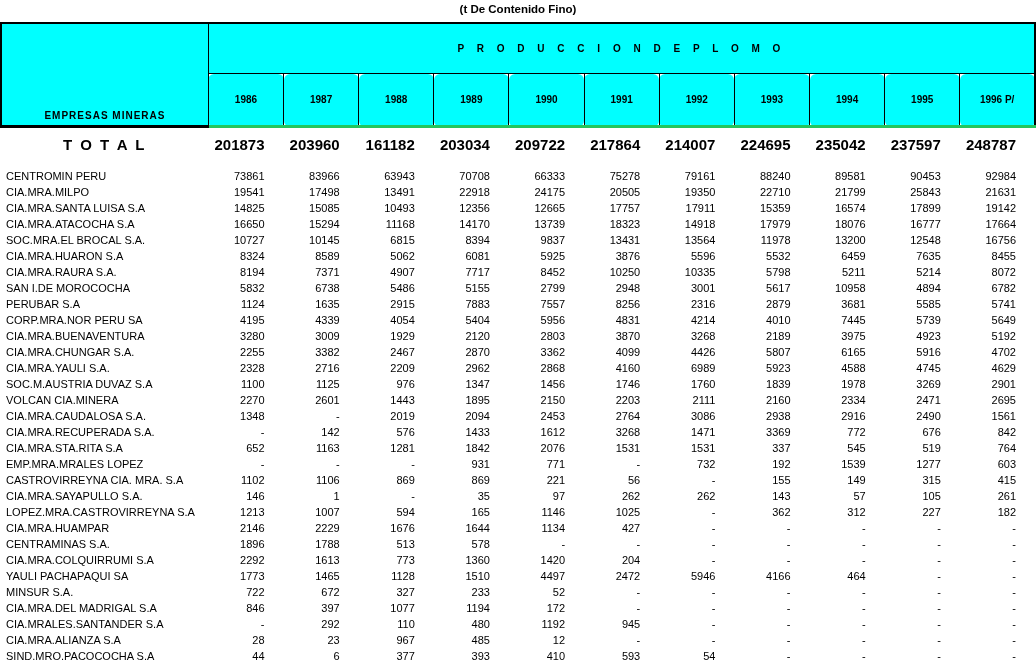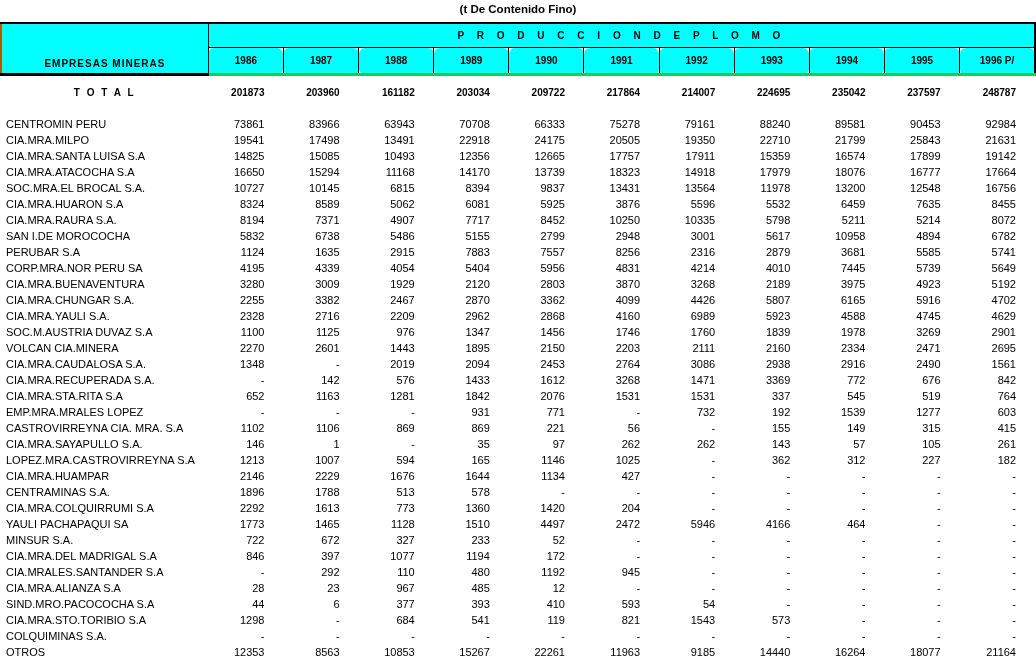"P R O D U" thead th { padding: 3px -> 16px }
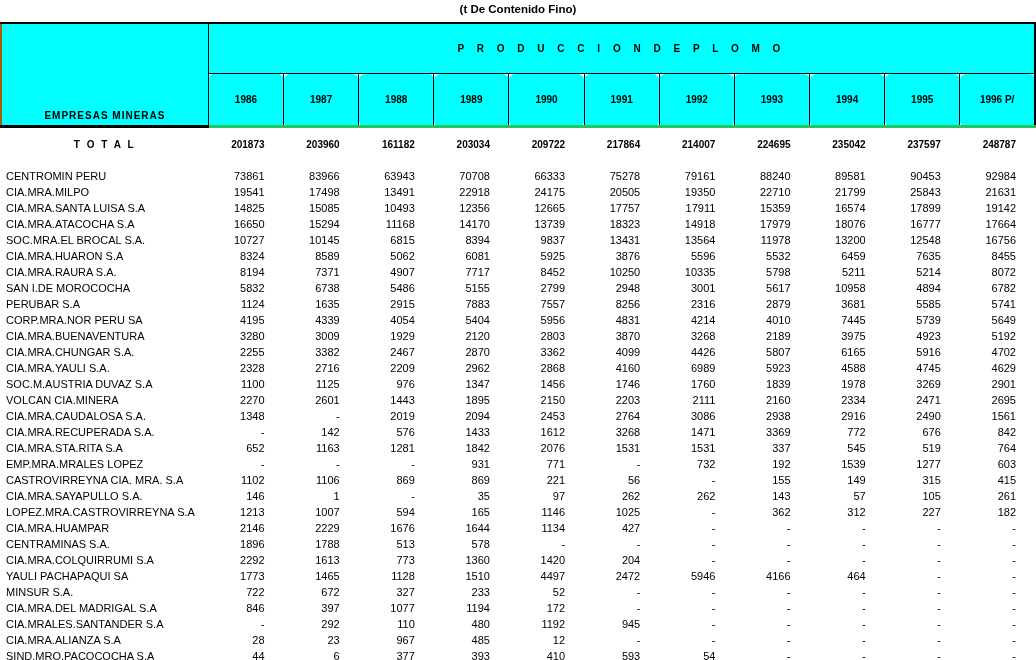"EMPRESAS MINERAS" th.th-left { border-left: 2px solid #a16207 -> 2px solid #000000 }
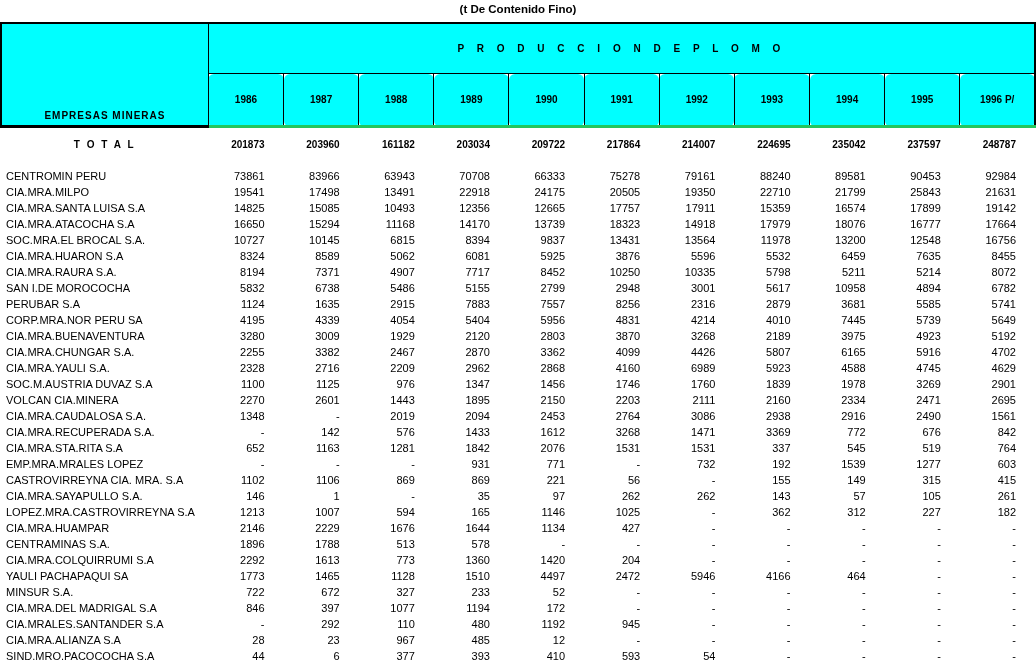"T O T A L" tr.total-row td { font-size: 10px -> 15px }
